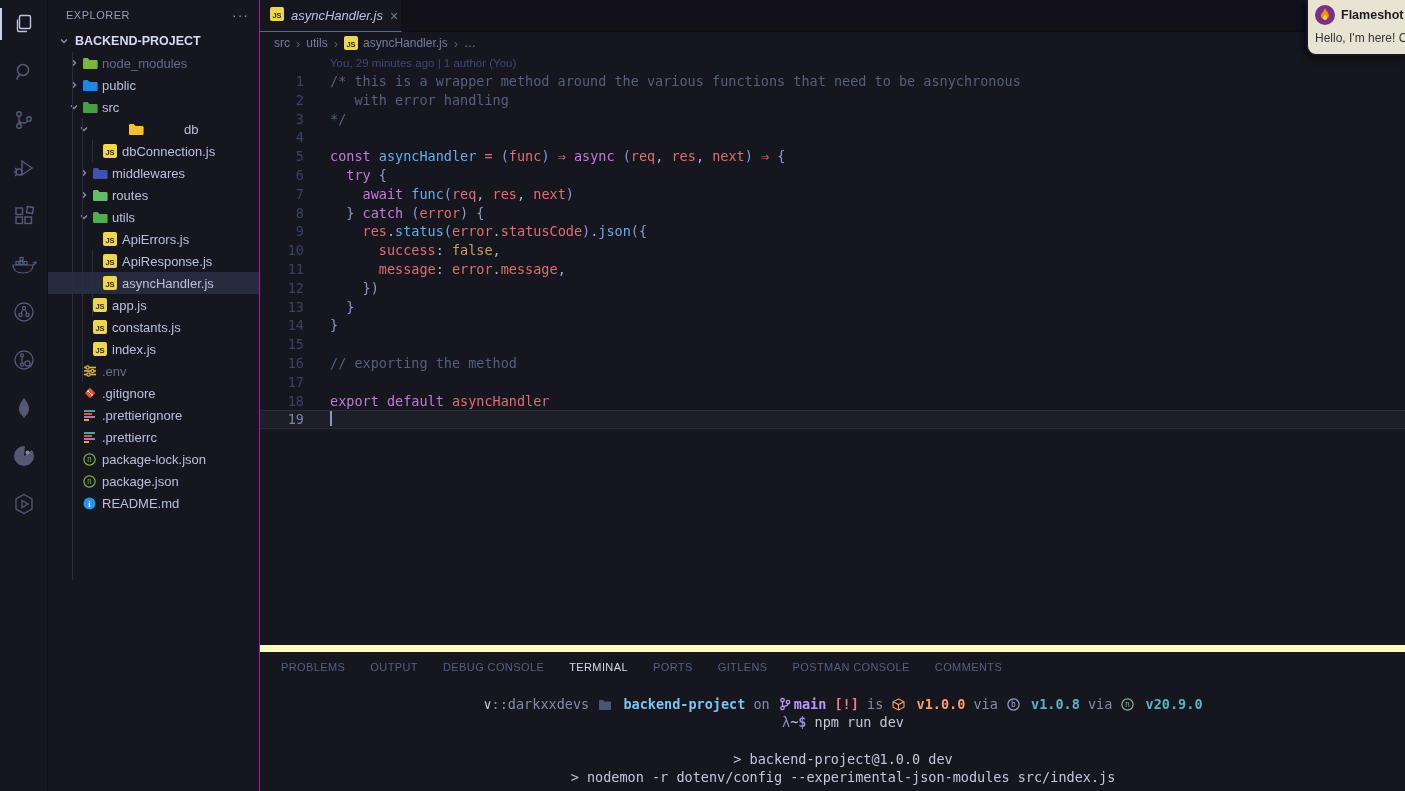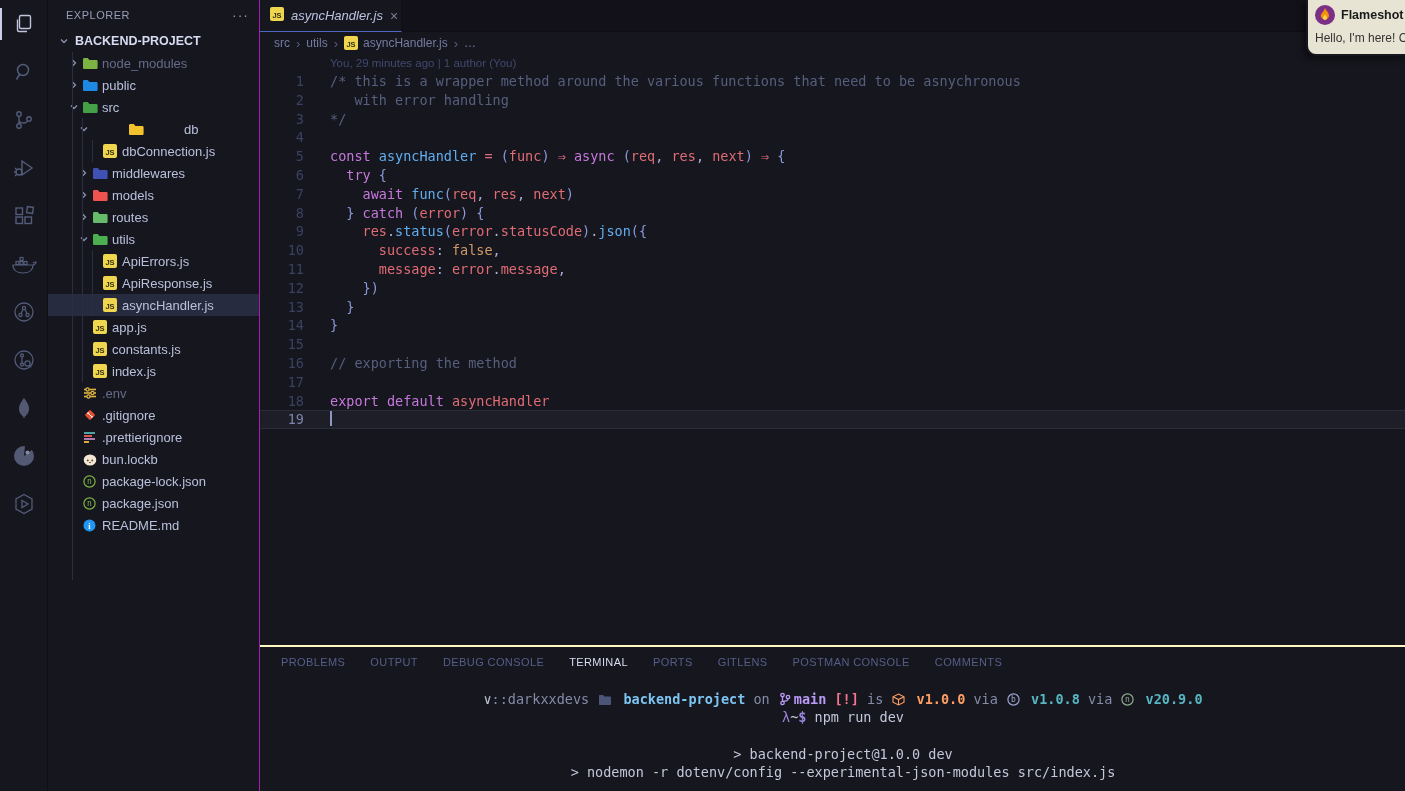"models" div.tree-row { html: <div> <span> <svg> <path></path> </svg> </span> <span> <svg> <path></path> </svg> </span> <span>models</span> </div> -> none }
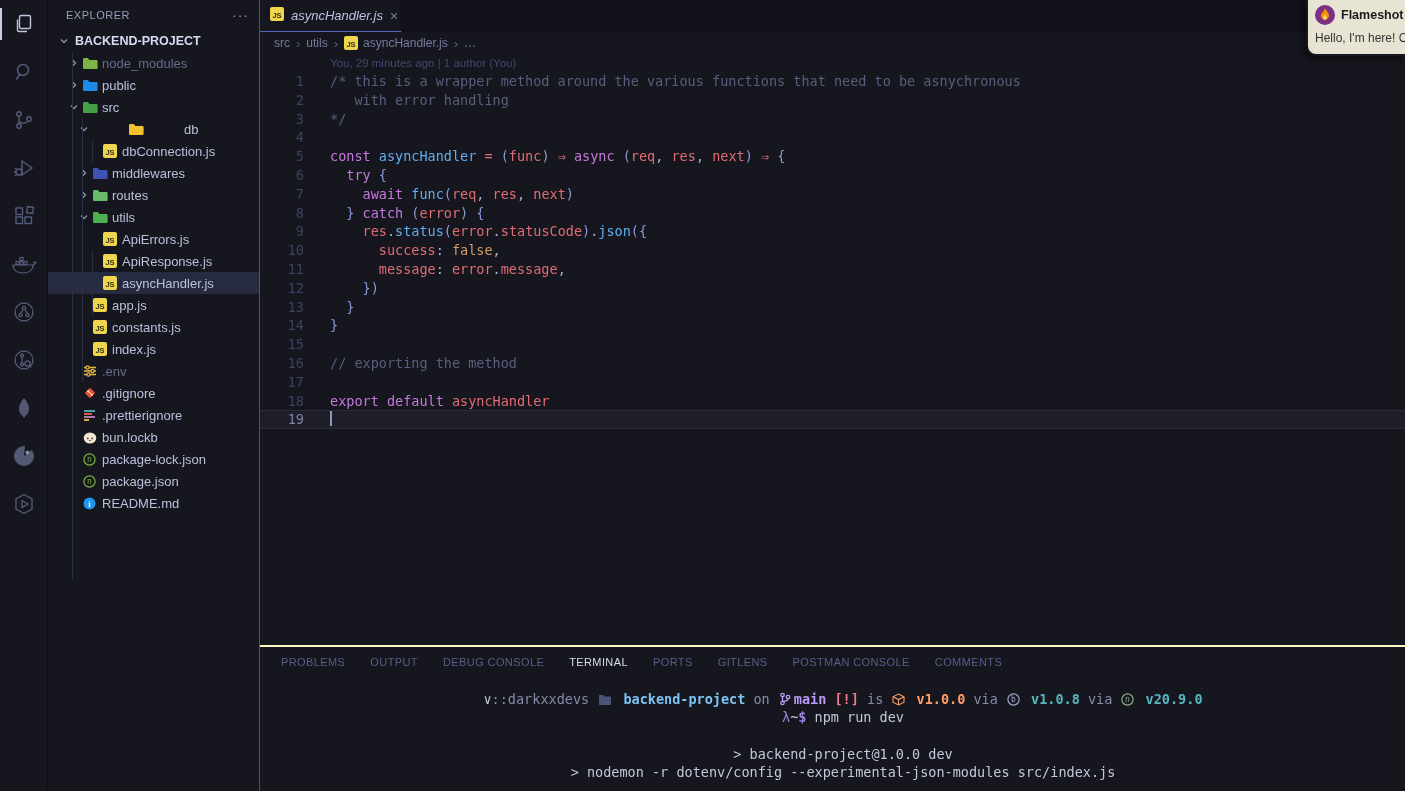".prettierrc" div.tree-row { html: none -> <div> <span></span> <span> <svg> <g> <line></line> <line></line> <line></line> <line></line> </g> </svg> </span> <span>.prettierrc</span> </div> }
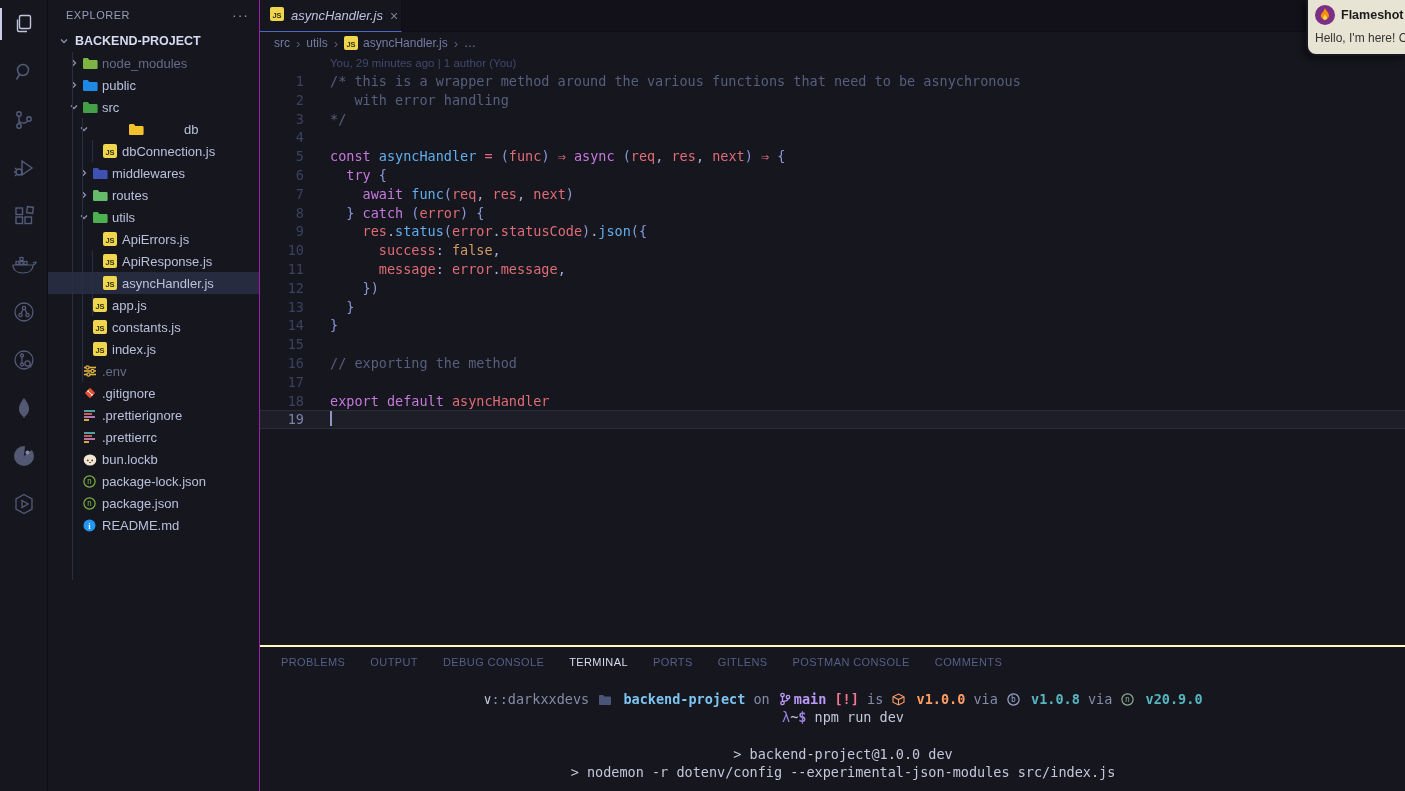"bun.lockb" div.tree-row { html: <div> <span></span> <span> <svg> <ellipse></ellipse> <circle></circle> <circle></circle> <path></path> </svg> </span> <span>bun.lockb</span> </div> -> none }
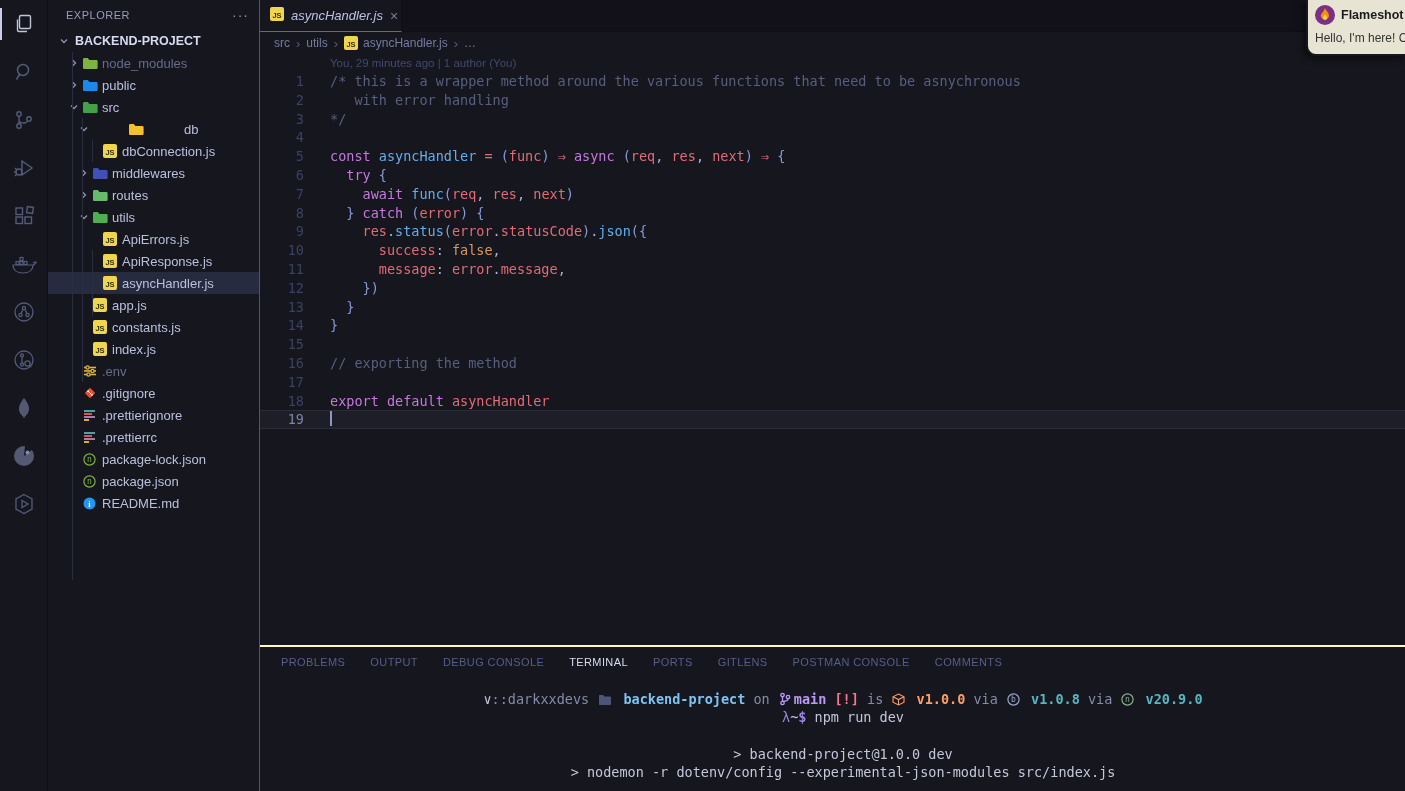"PROBLEMS" .panel { border-top: 2px solid #fef9c3 -> 7px solid #fef9c3 }
